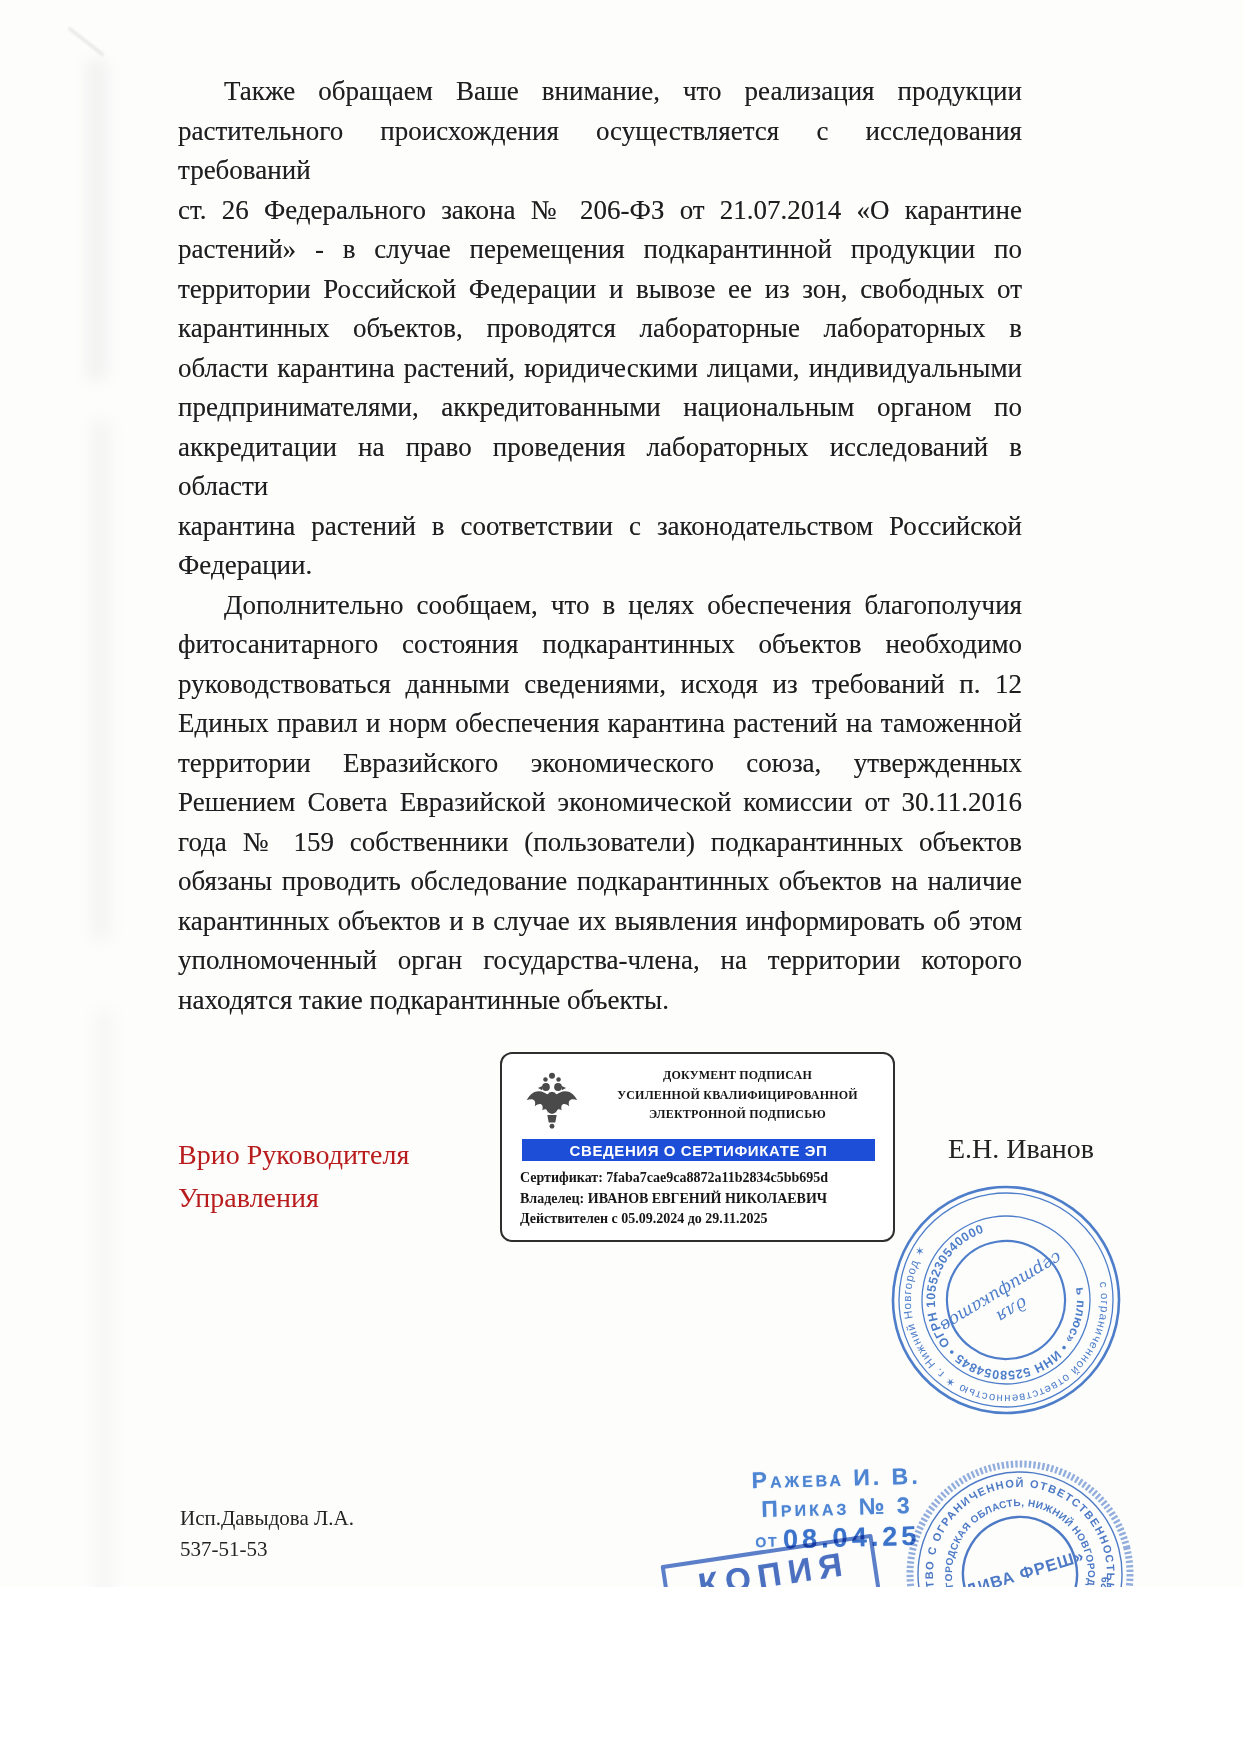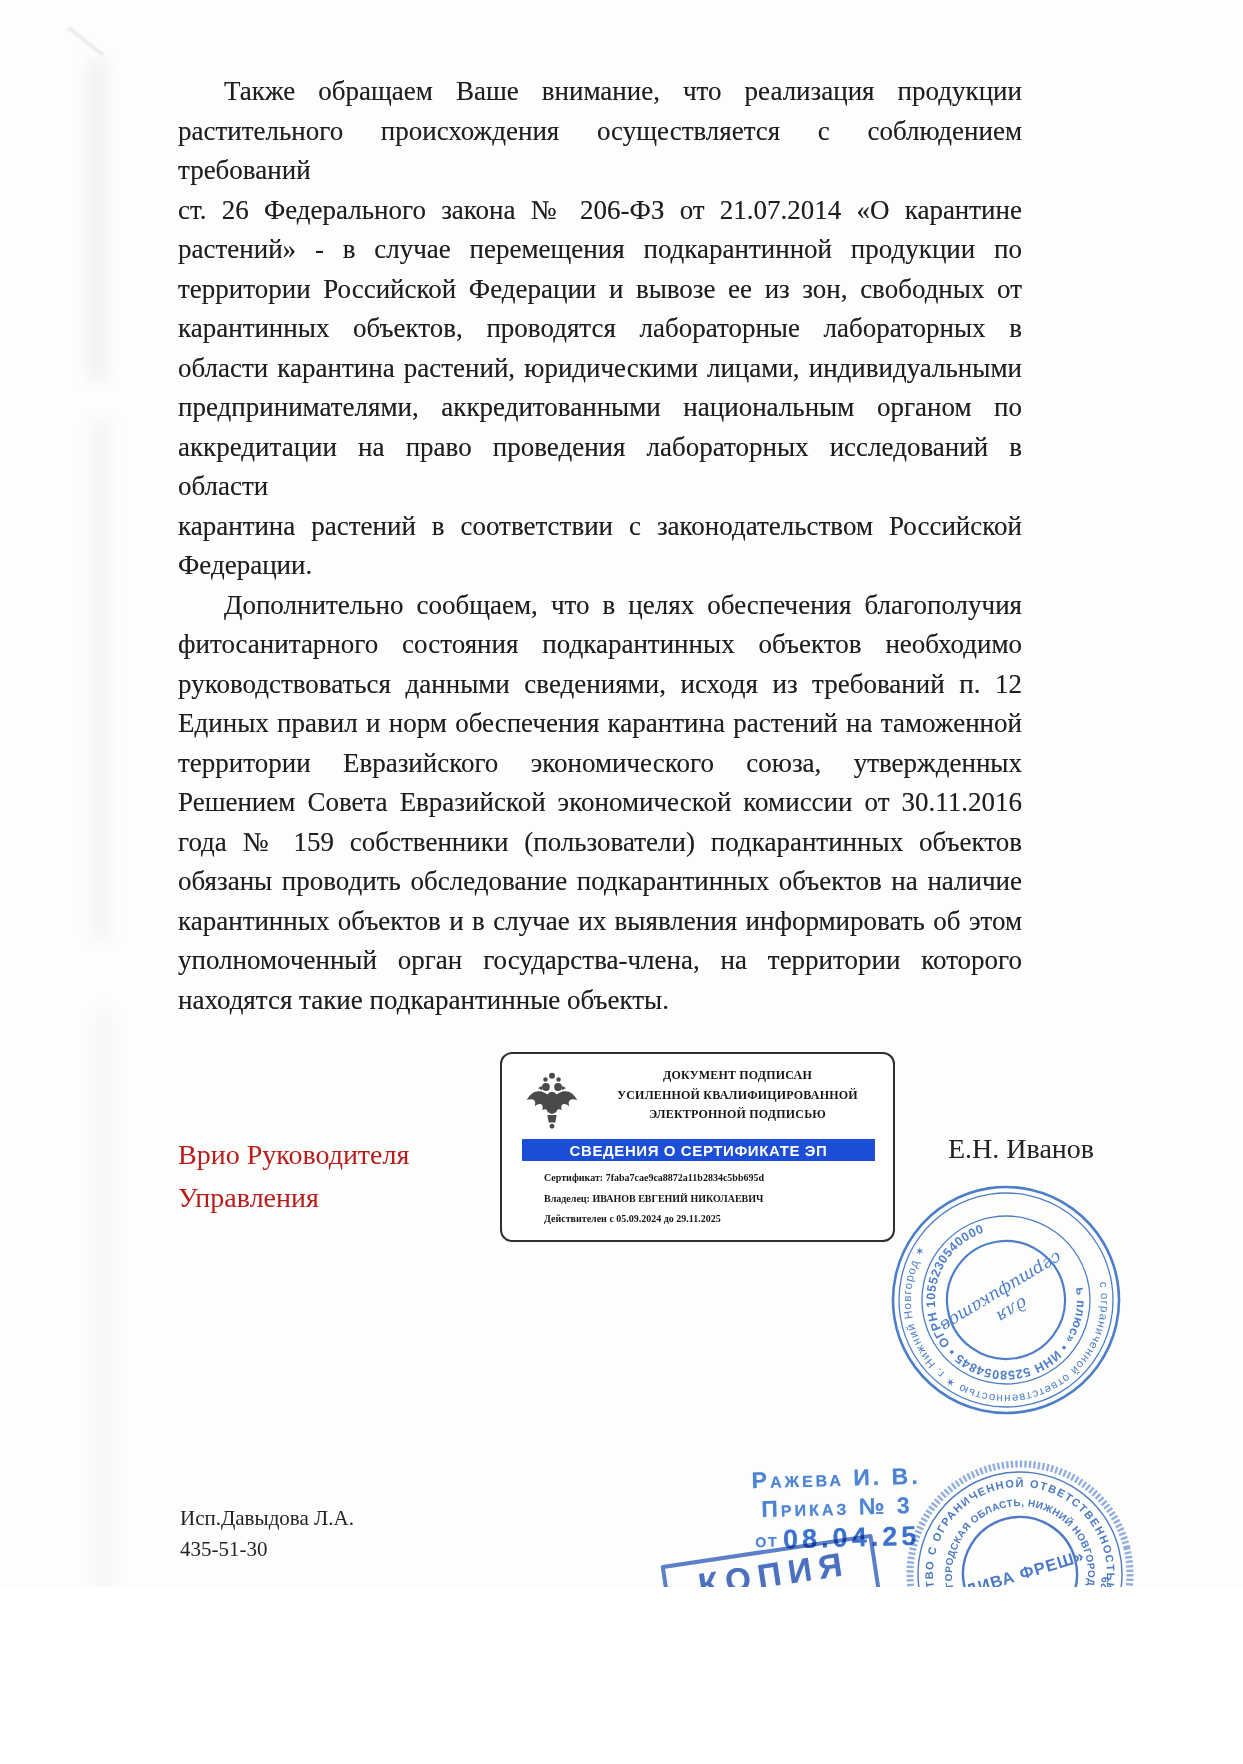"растительного происхождения" div.tline { text: соблюдением -> исследования }
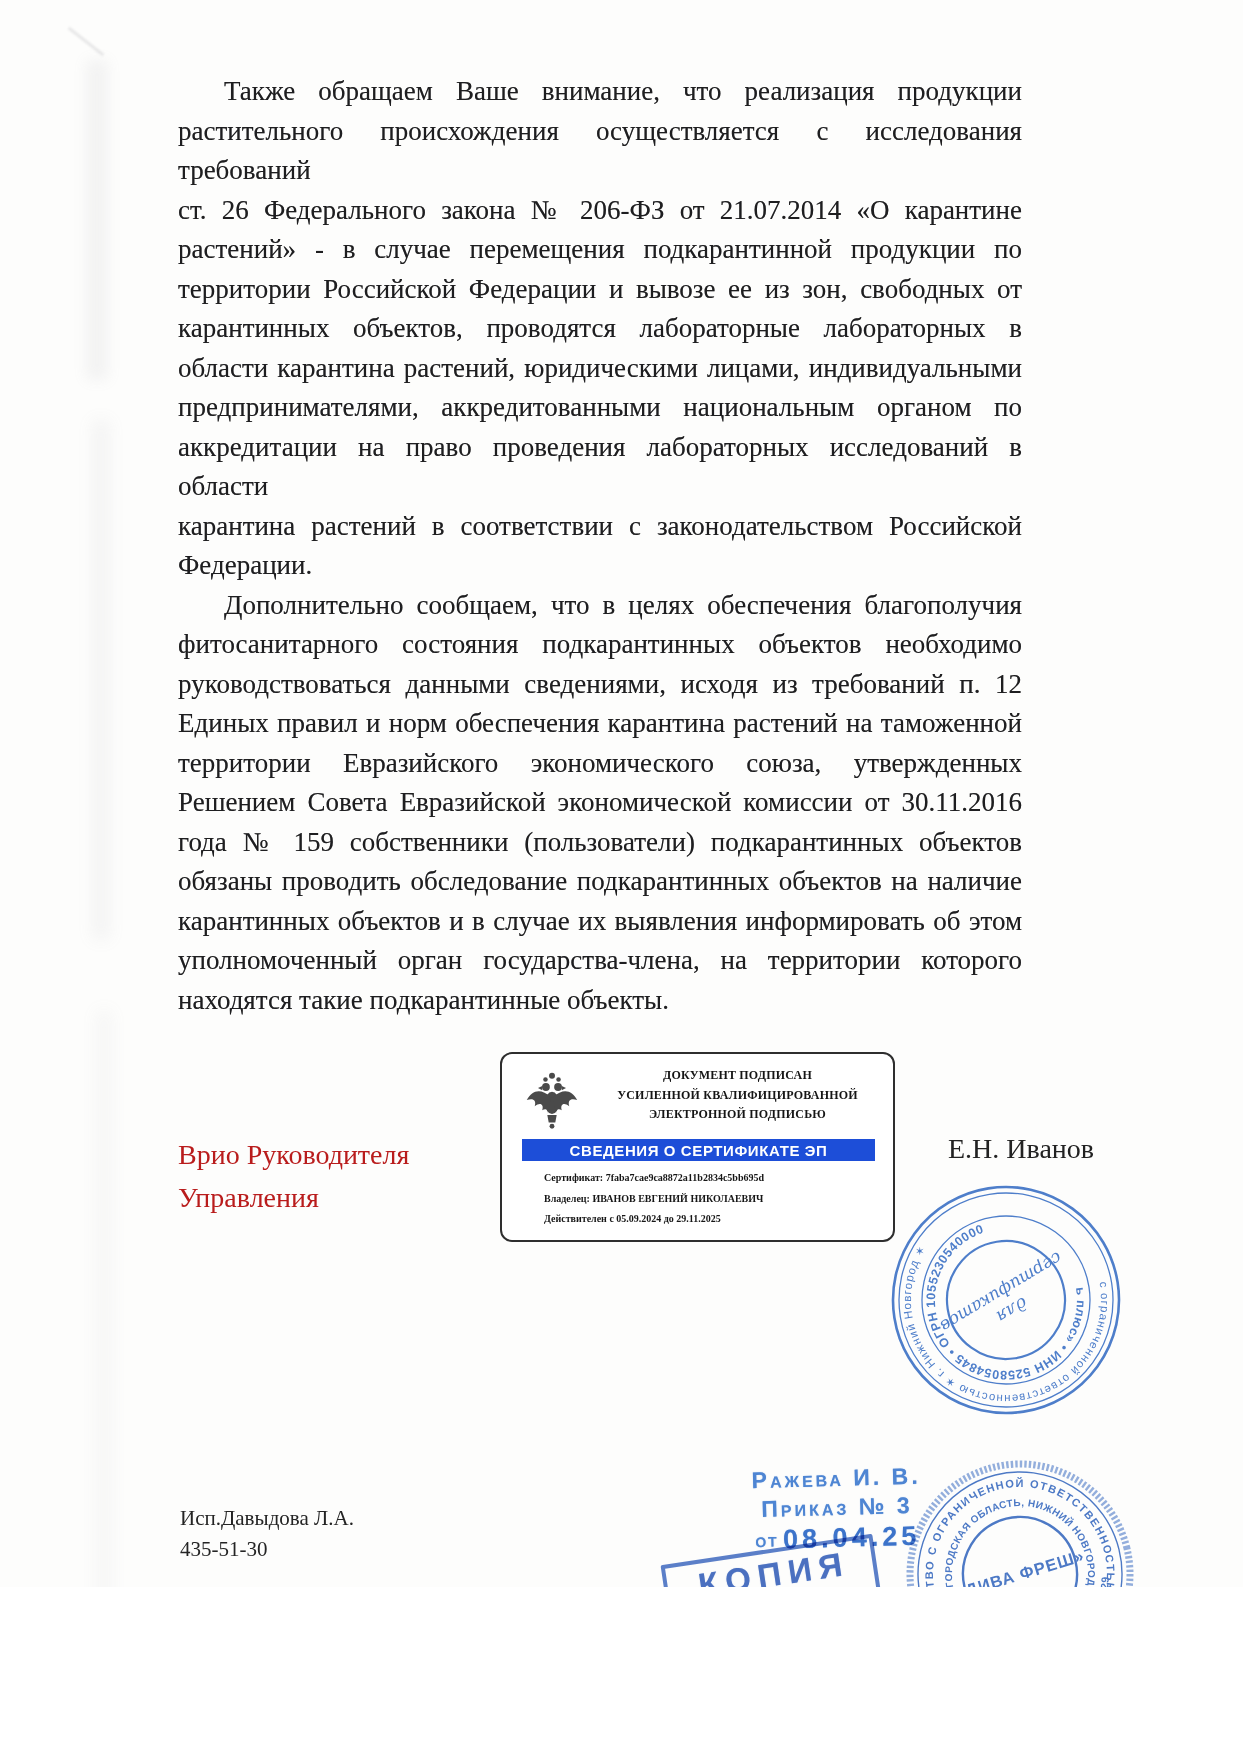"Сертификат:" .esign .certlines { font-size: 10px -> 14px; margin-left: 24px -> none }
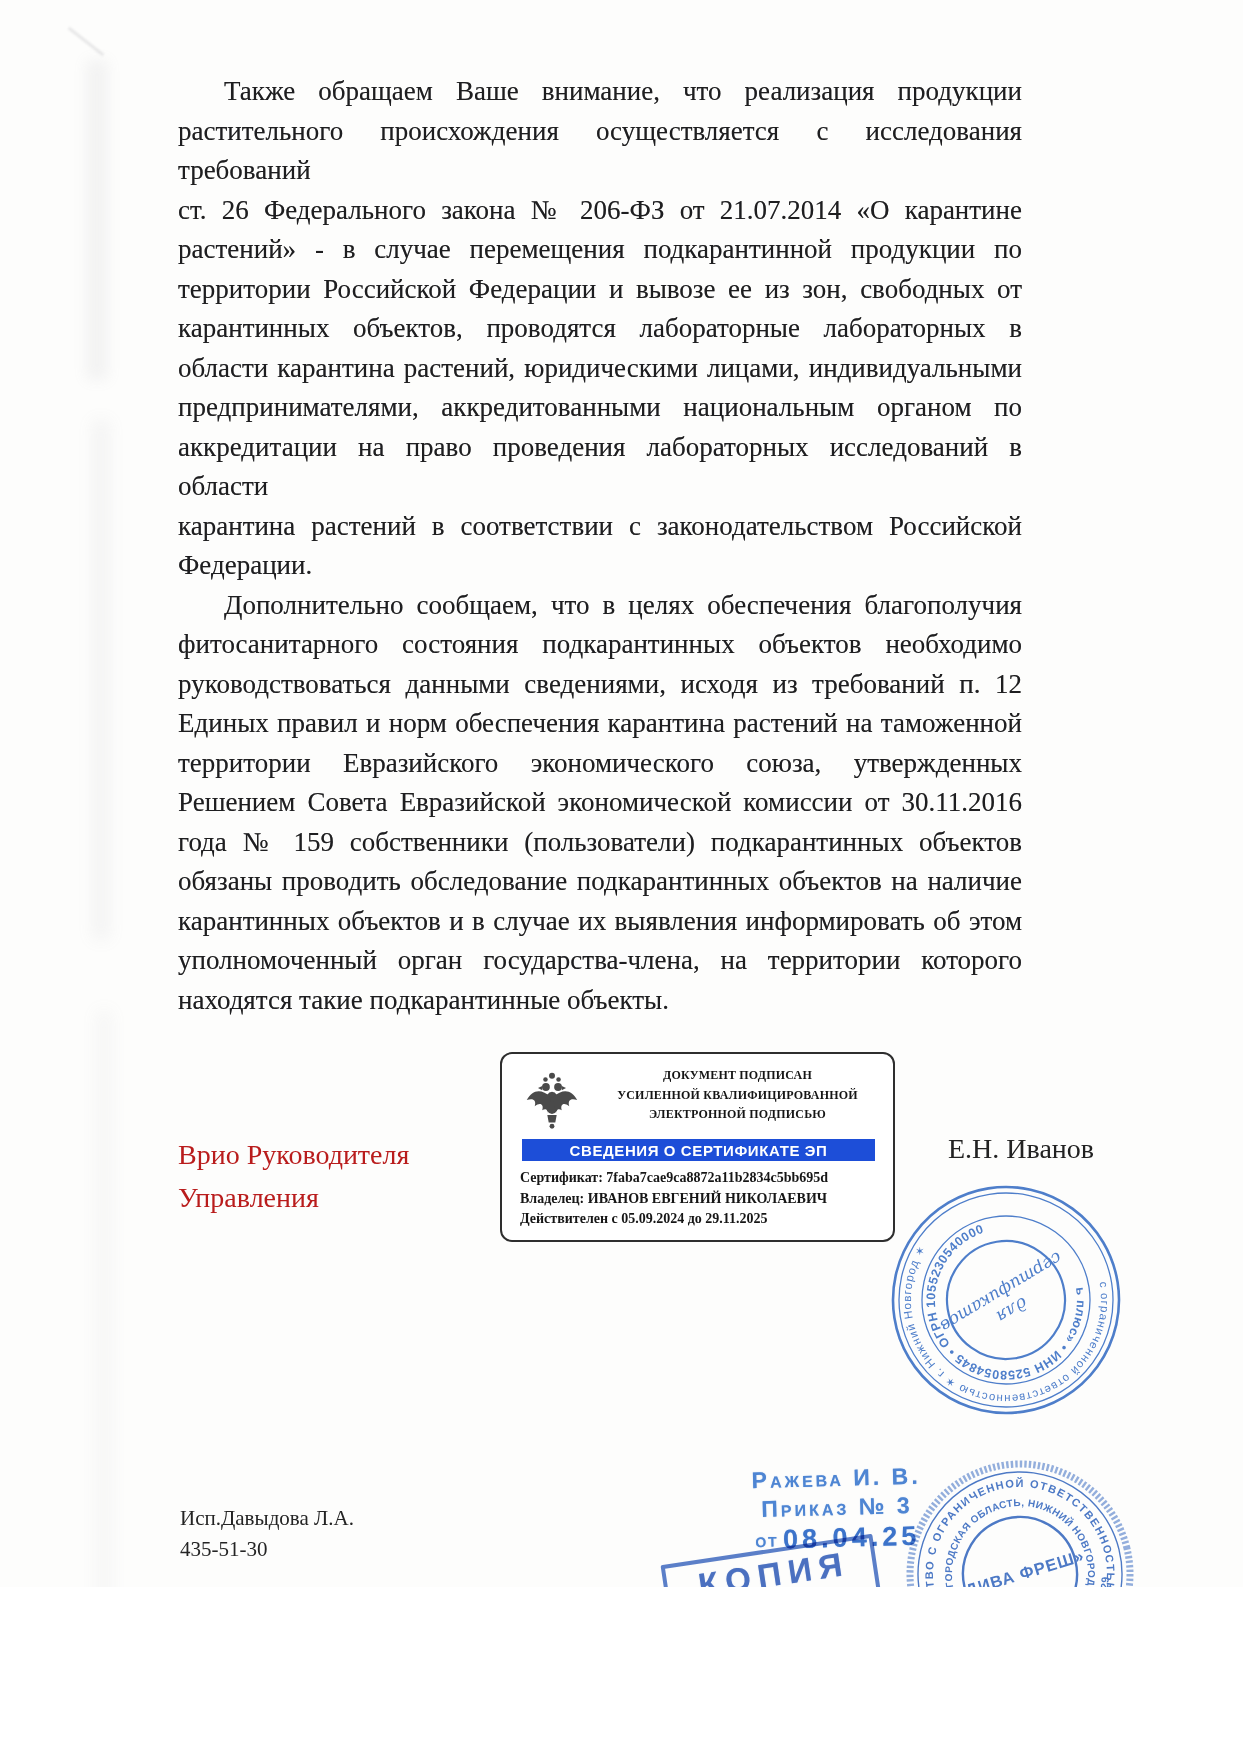"435-51-30" div { text: 435-51-30 -> 537-51-53 }
